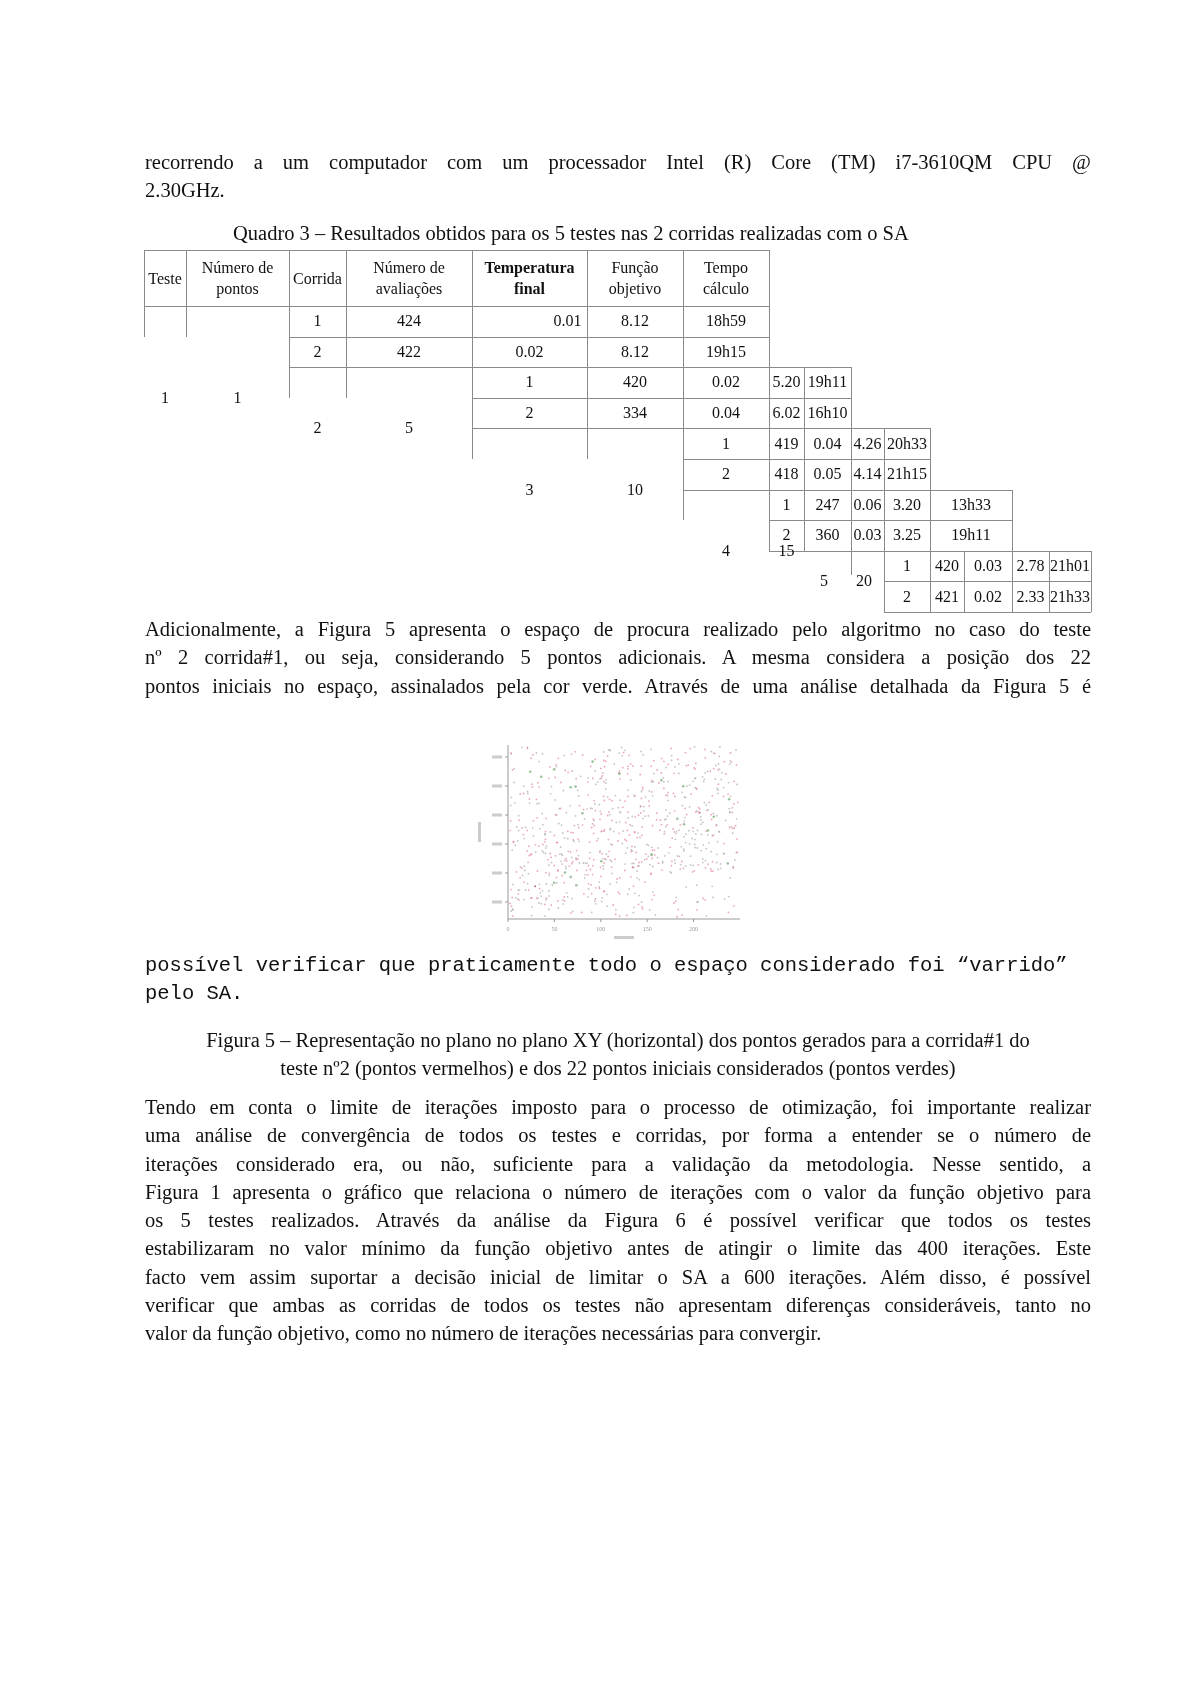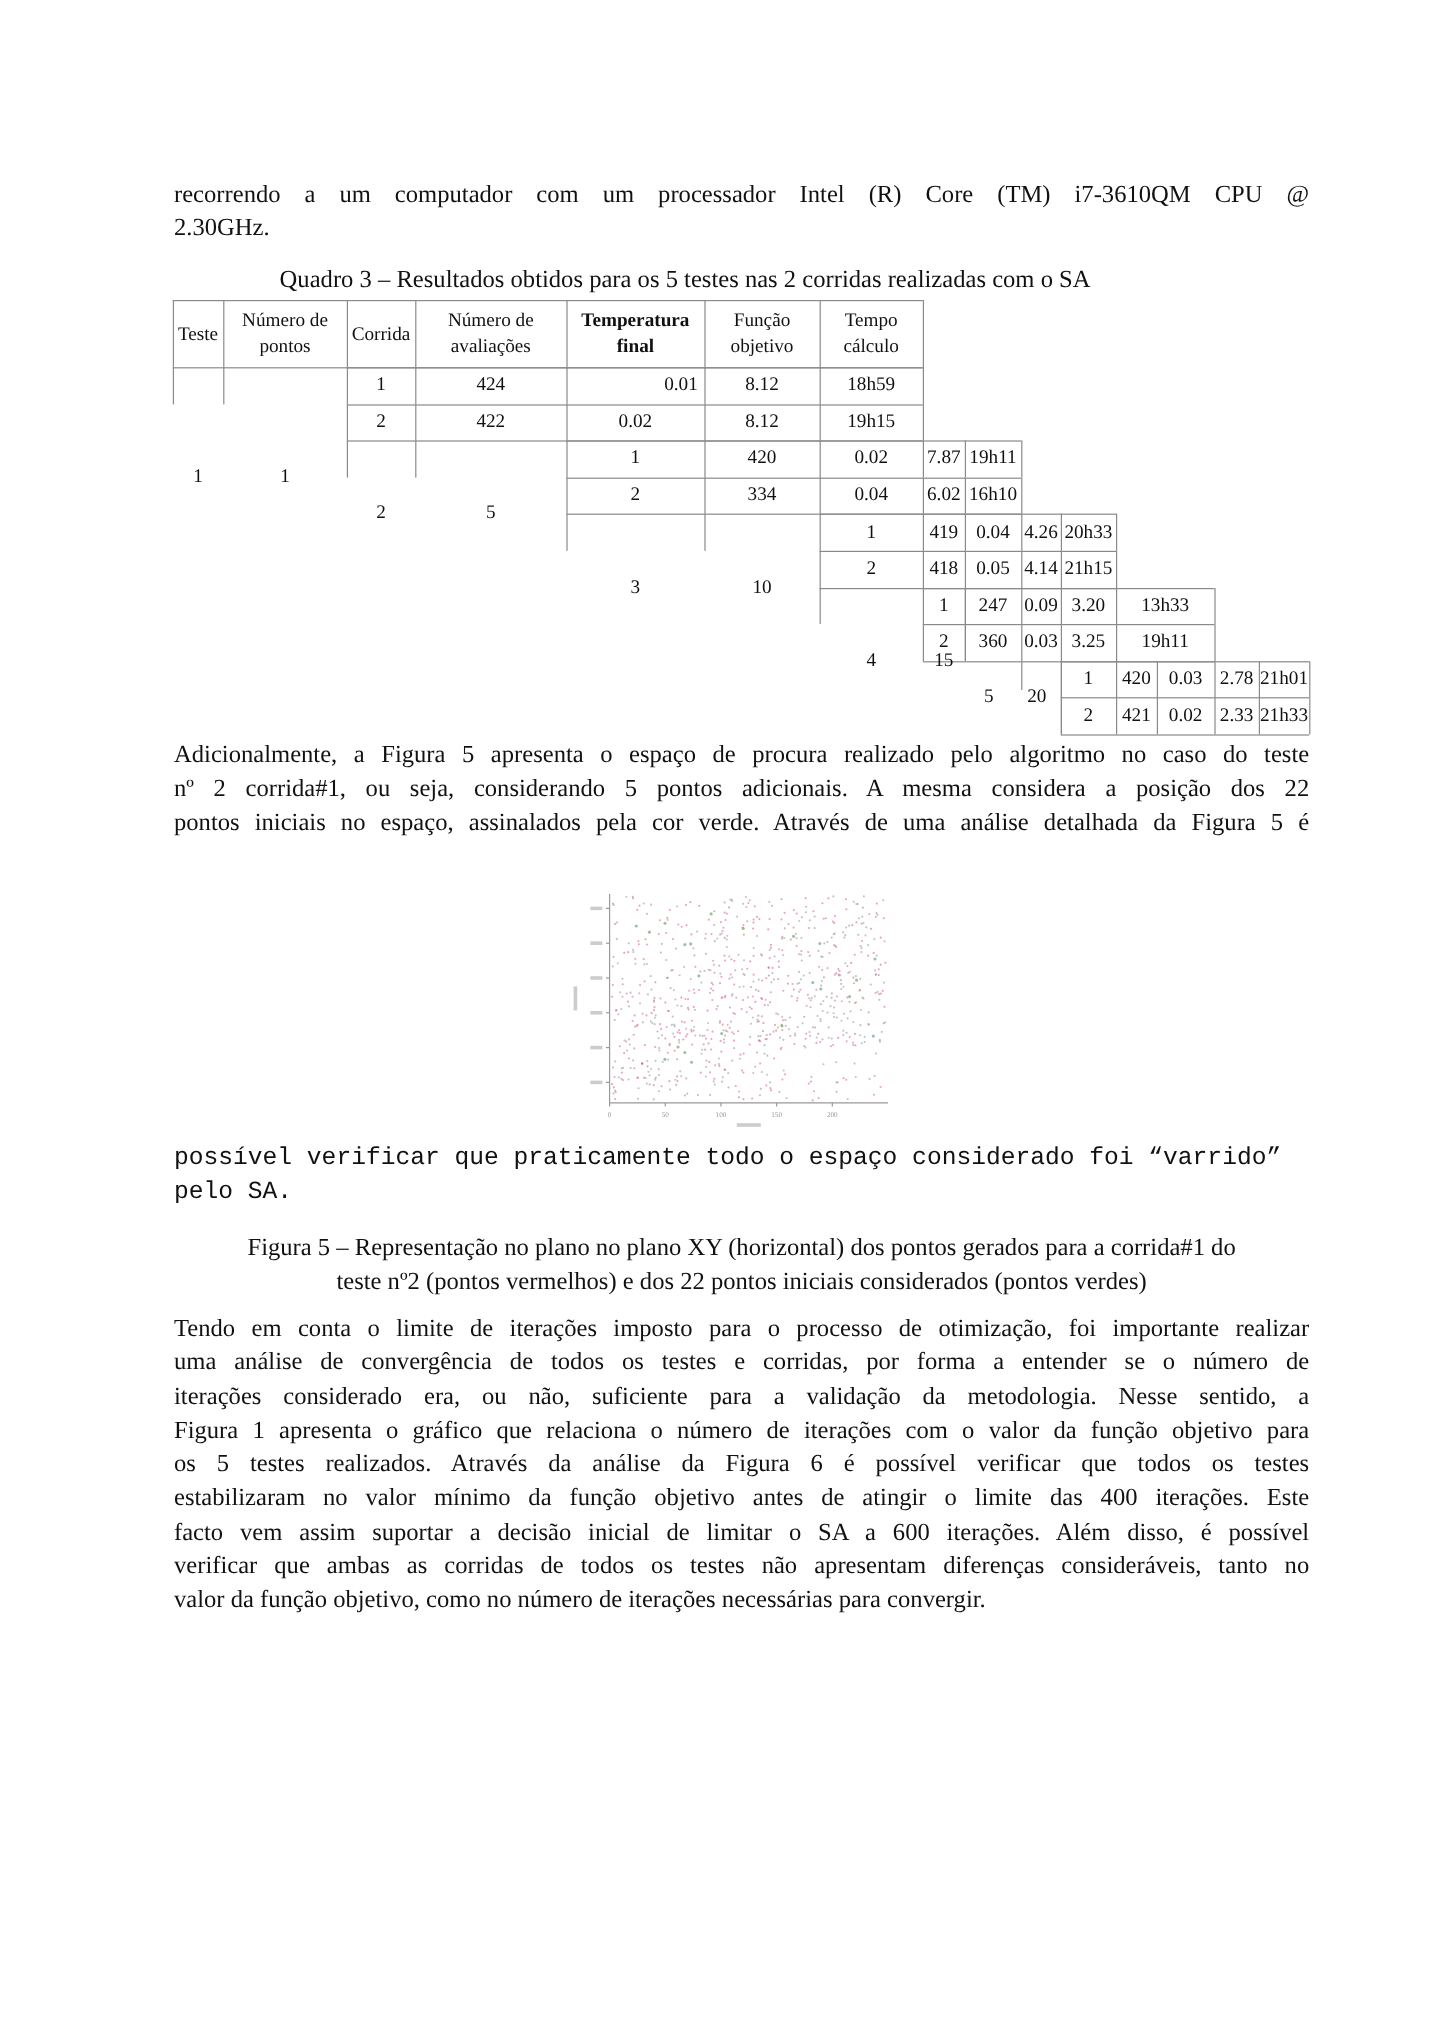"7.87" div.cell { text: 7.87 -> 5.20 }
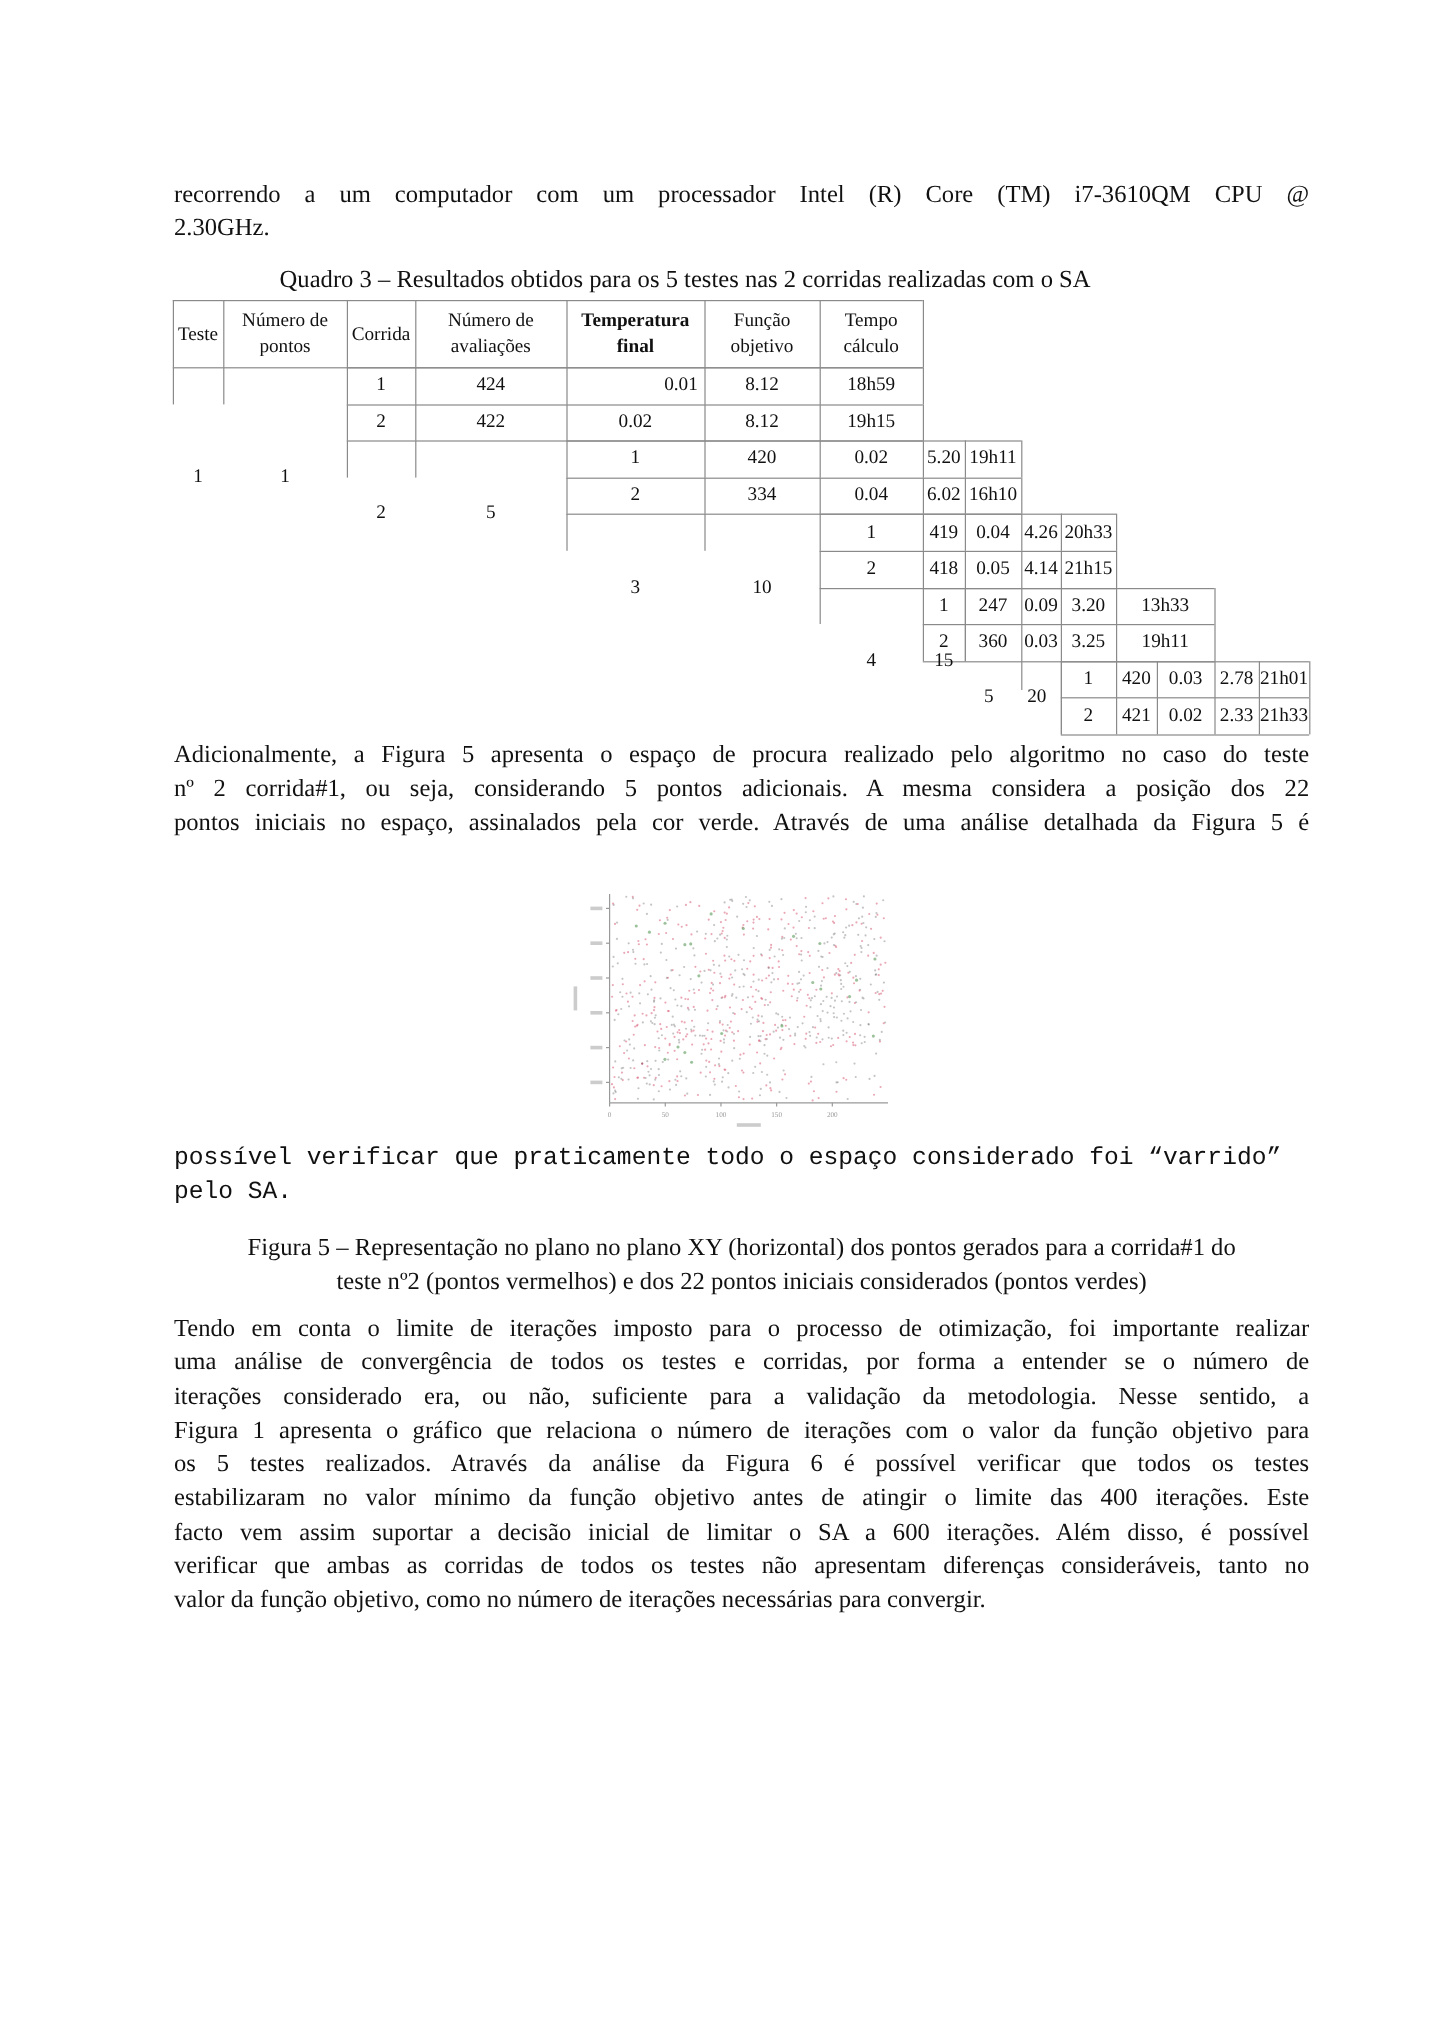"0.09" div.cell { text: 0.09 -> 0.06 }
